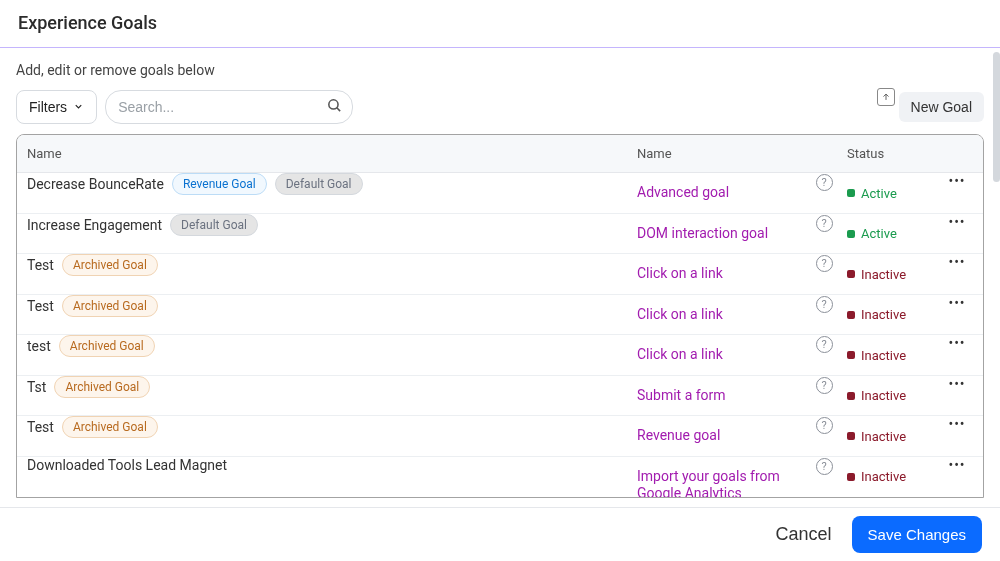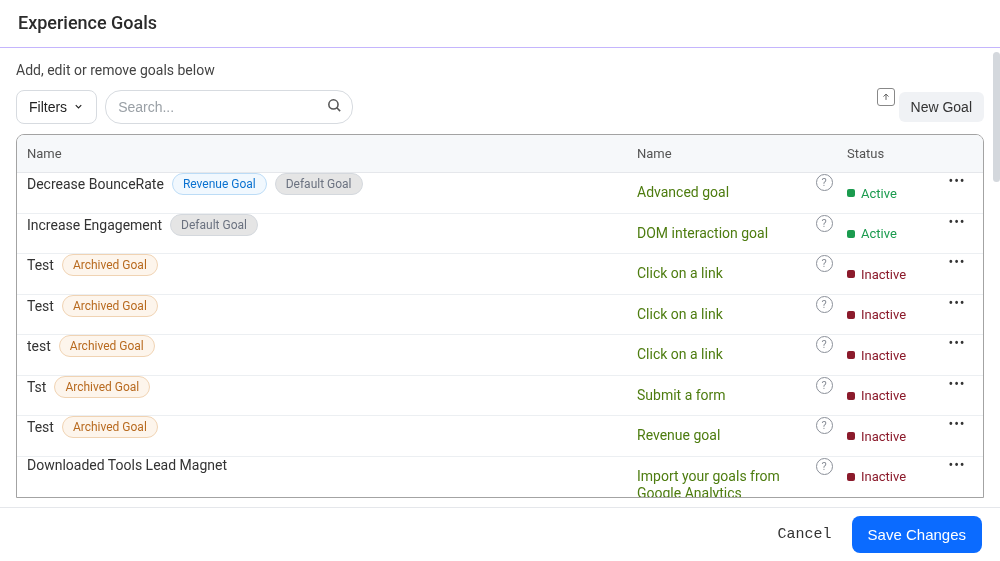"Advanced goal" .type-text { color: #4d7c0f -> #a21caf }
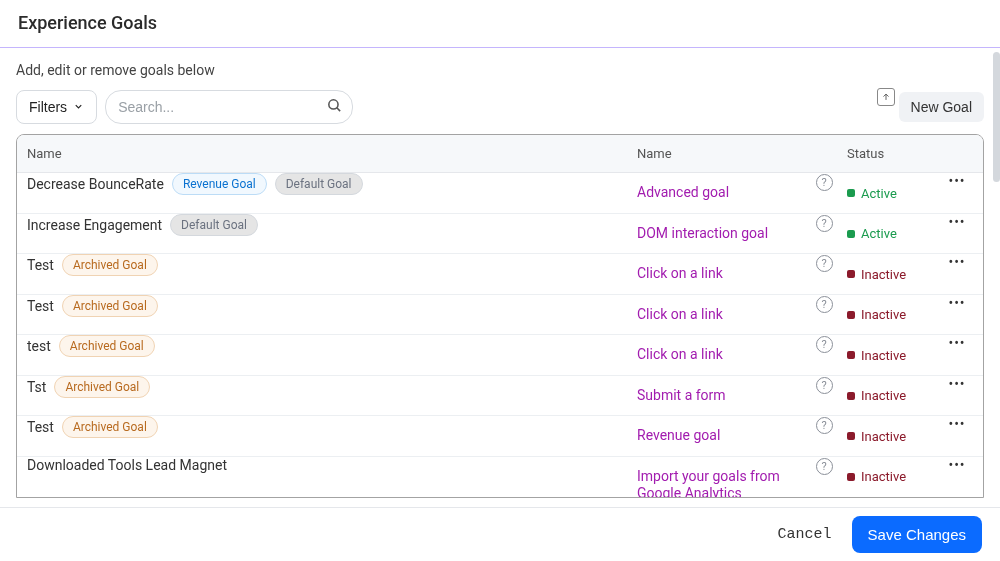"Cancel" .cancel-btn { font-family: Liberation Mono, monospace -> none; font-size: 15px -> 18px }
